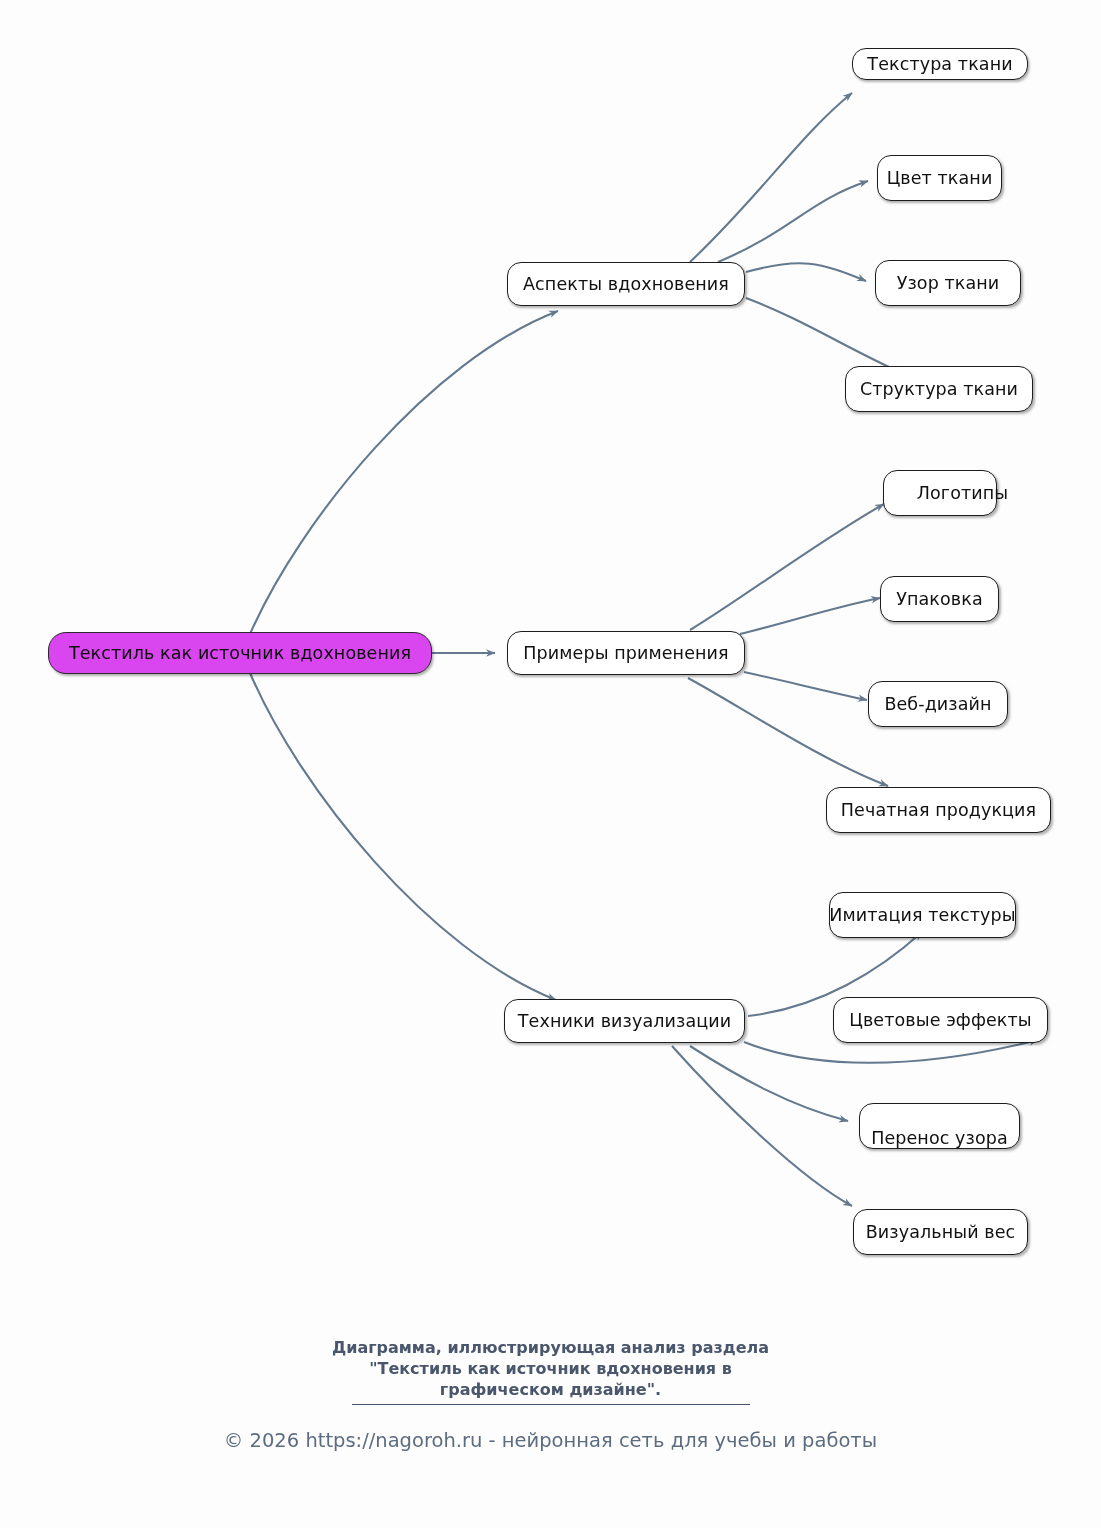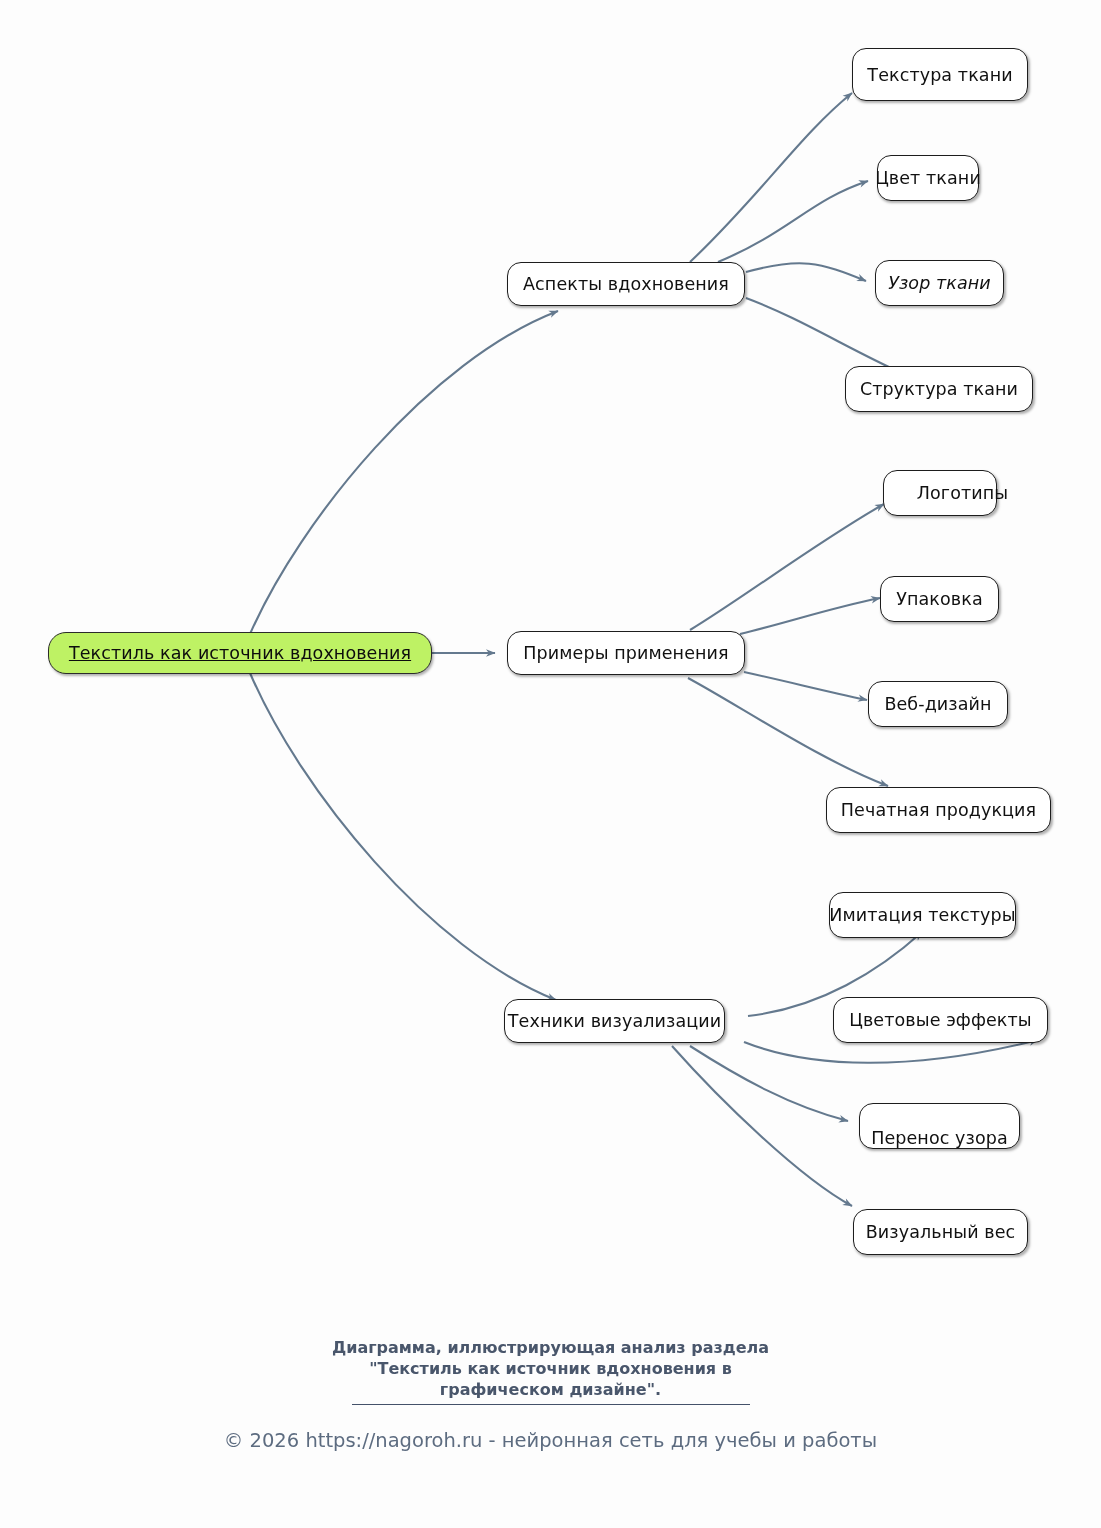"Текстура ткани" div.node { height: 53px -> 32px }
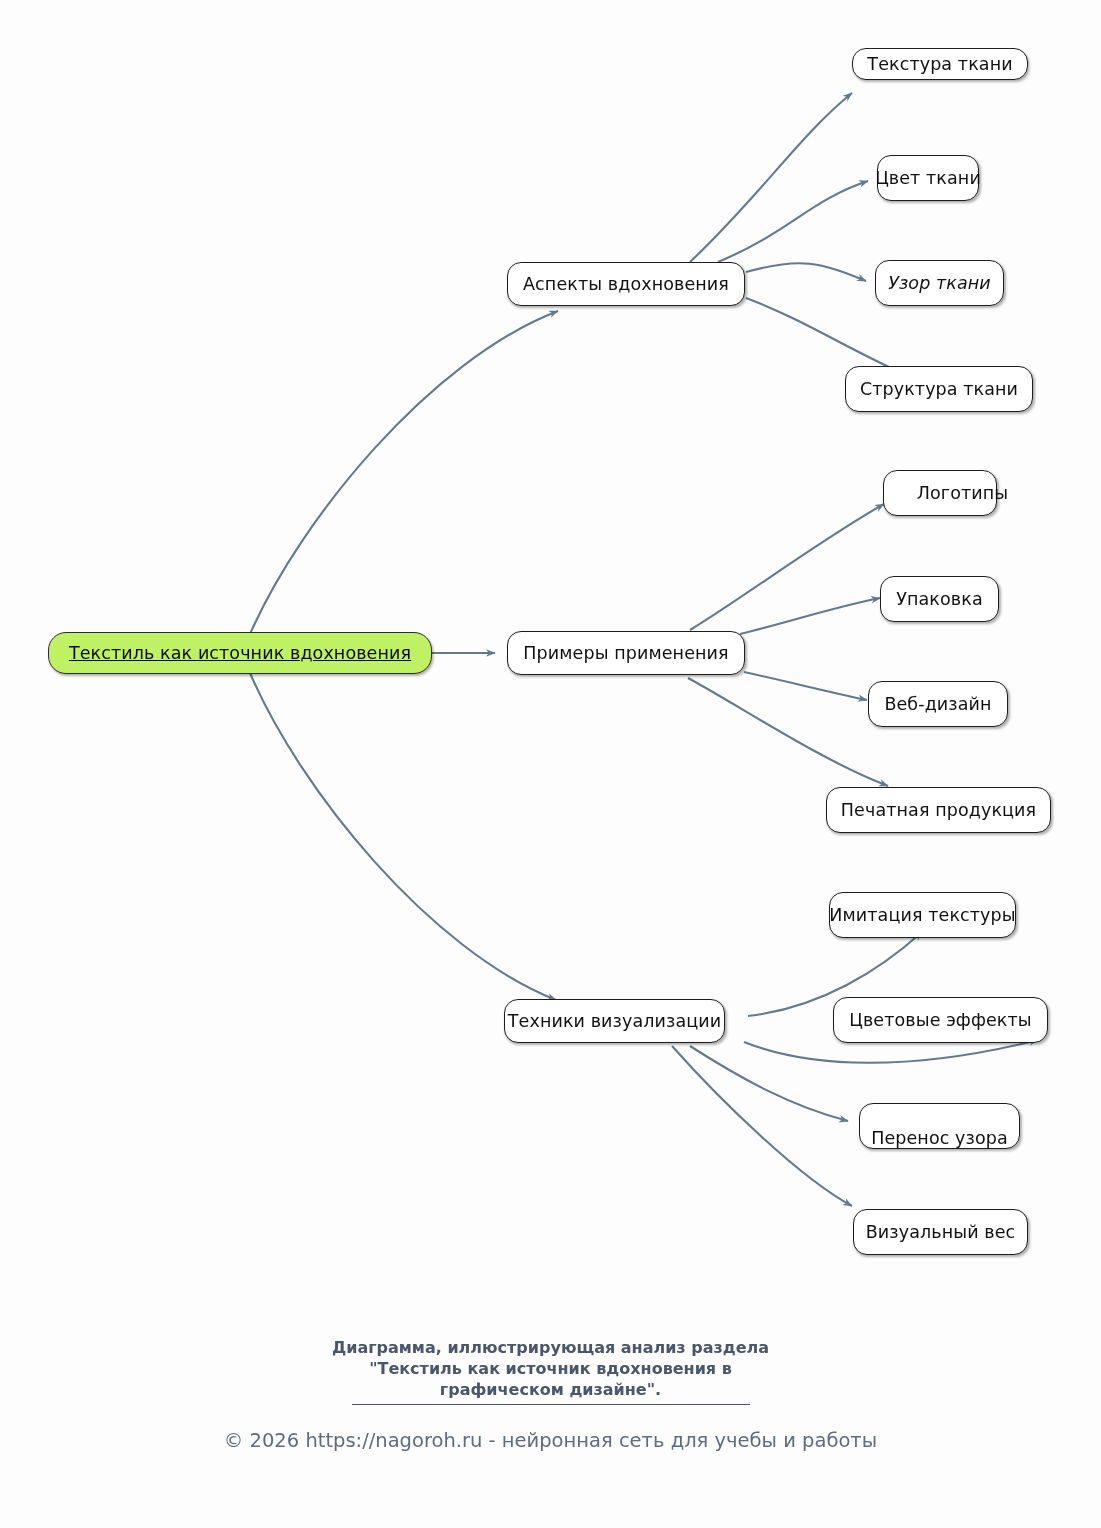"Цвет ткани" div.node { width: 102px -> 125px }
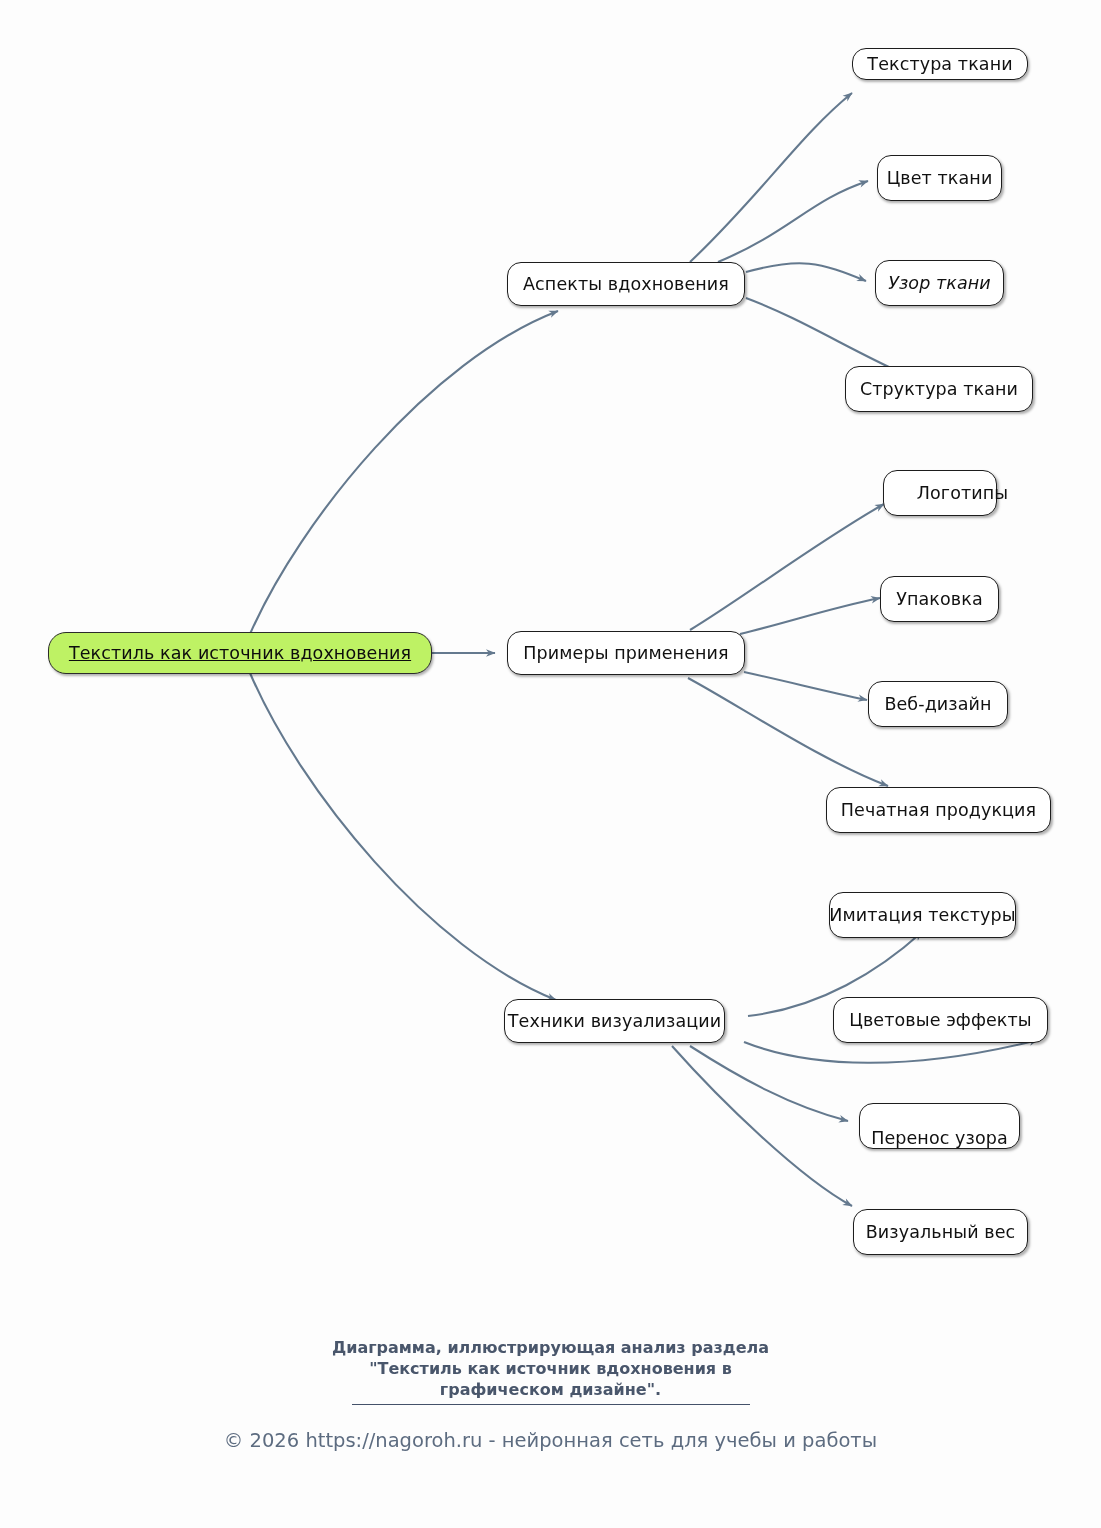"Узор ткани" div.node { font-style: italic -> none; width: 129px -> 146px }
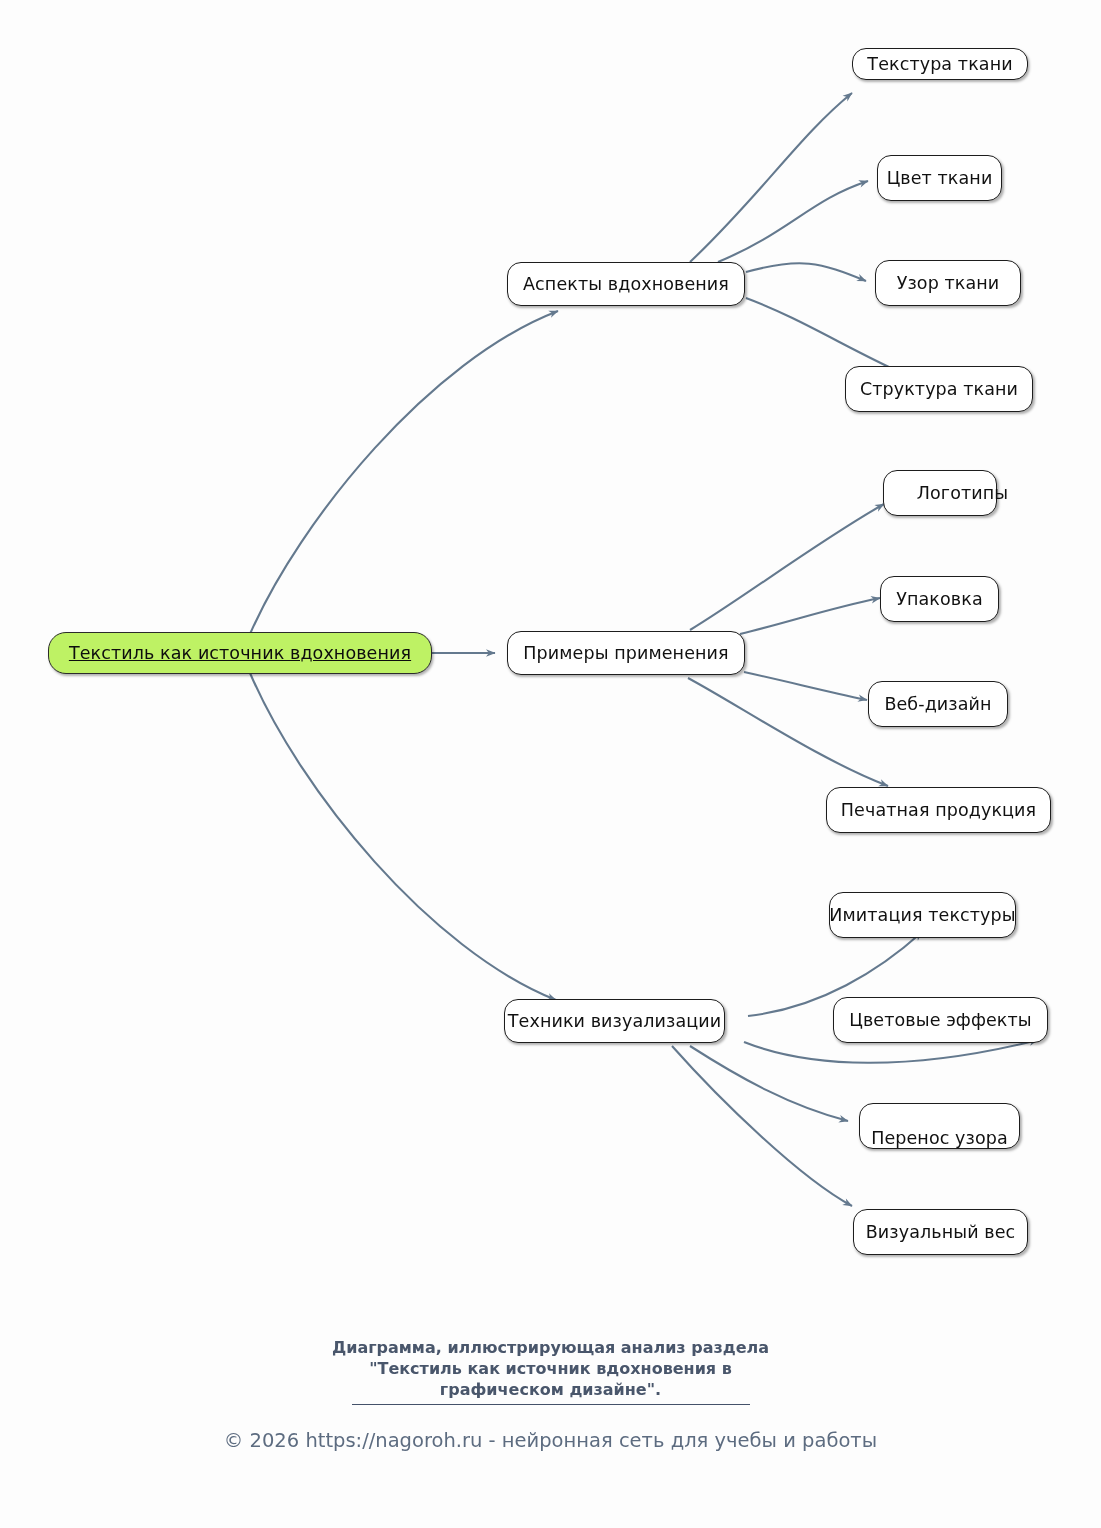"Текстиль как источник вдохновения" .node.root { background: #bef264 -> #d946ef; text-decoration: underline -> none }
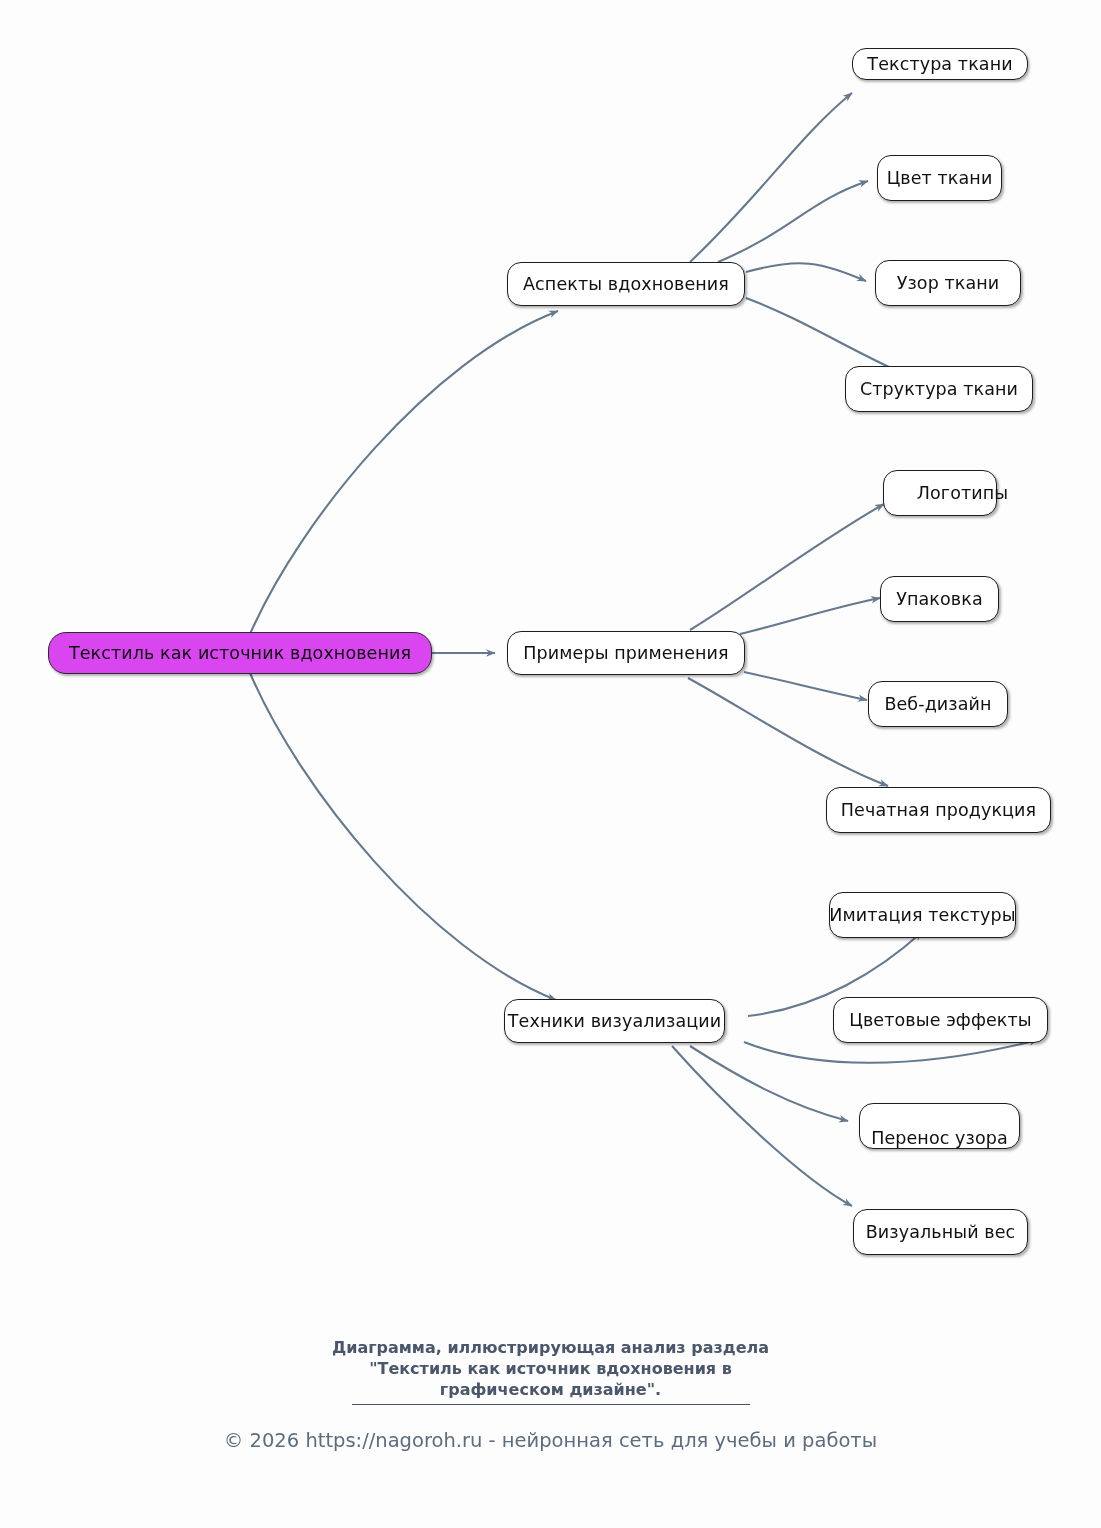"Техники визуализации" div.node { width: 221px -> 241px }
